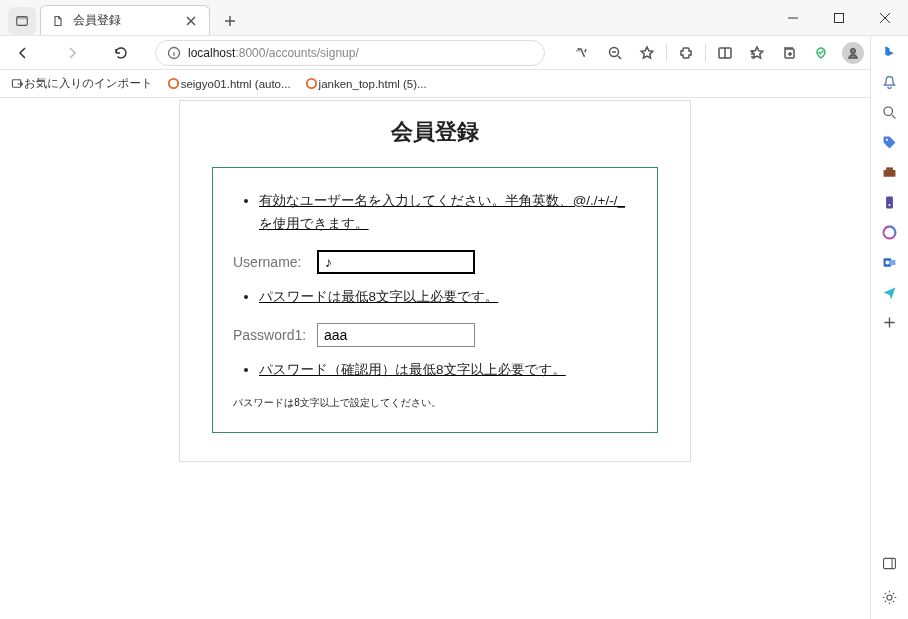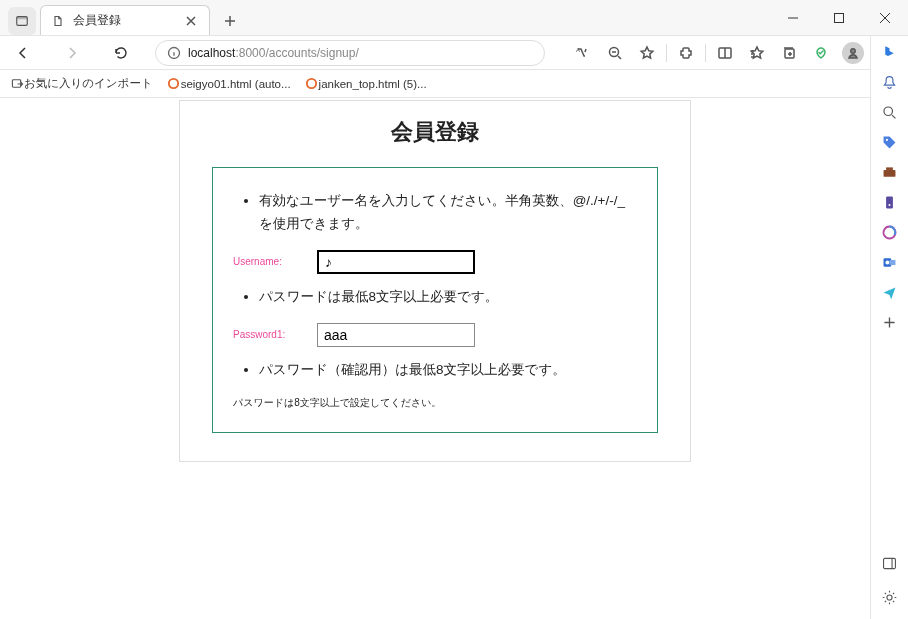"有効なユーザー名を入力してください。半角英数、@/./+/-/_" .formbox ul { text-decoration: none -> underline }
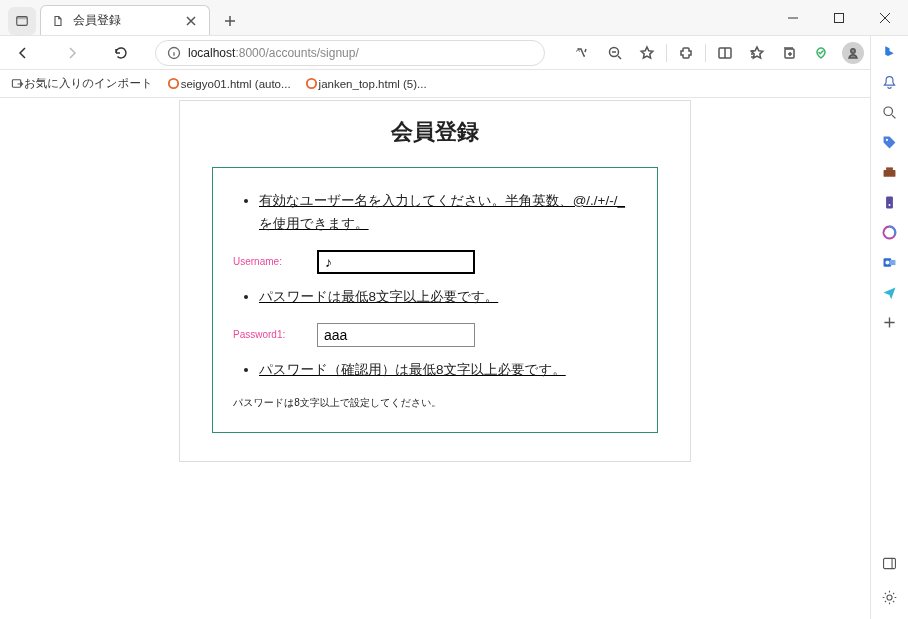"Username:" .frow label { color: #ec4899 -> #737373; font-size: 10px -> 14px }
